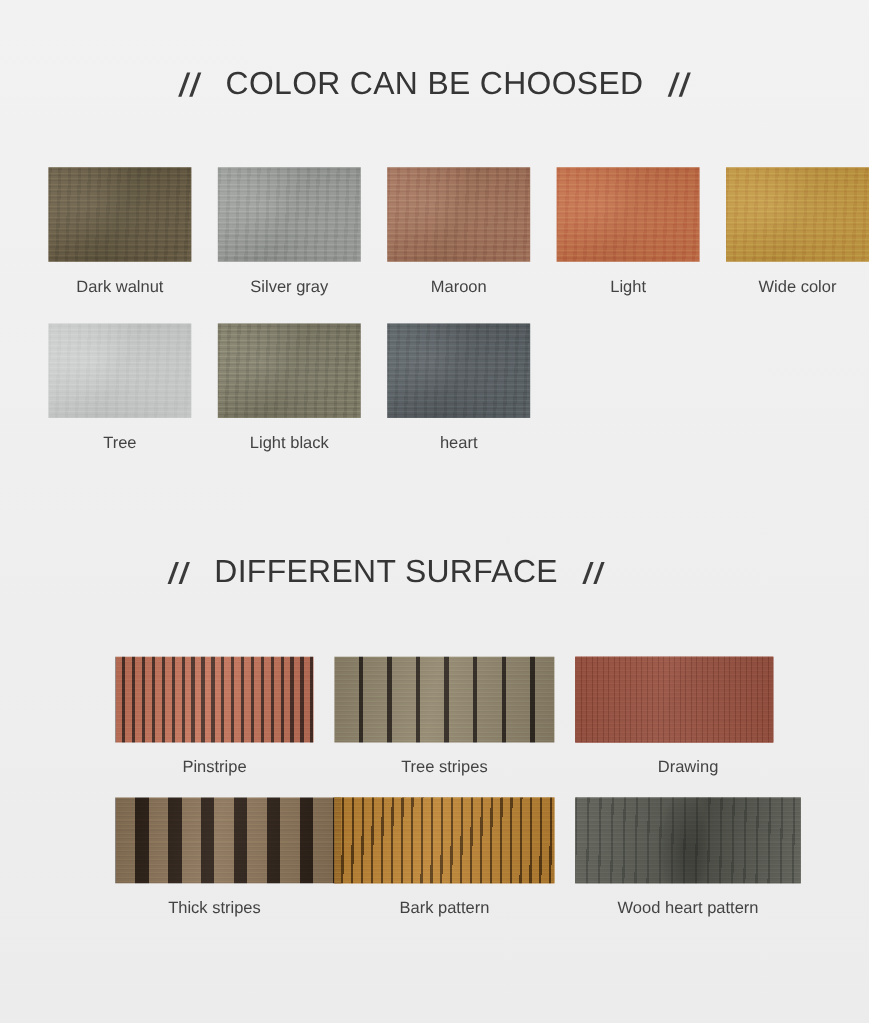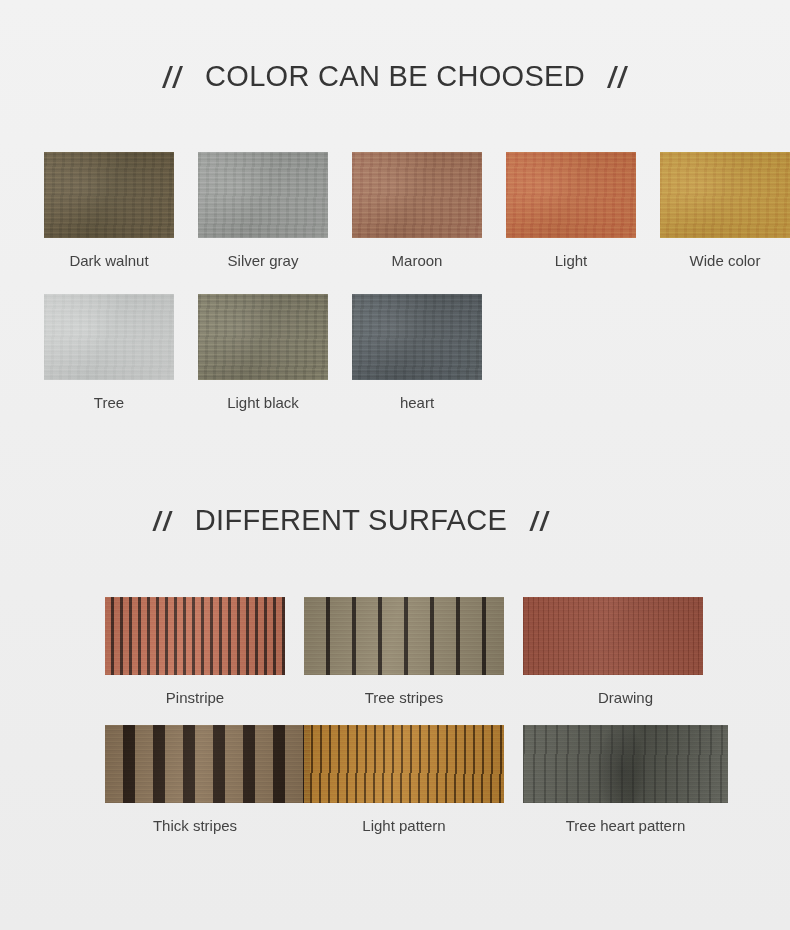"Light pattern" div.surface-label { text: Light -> Bark }
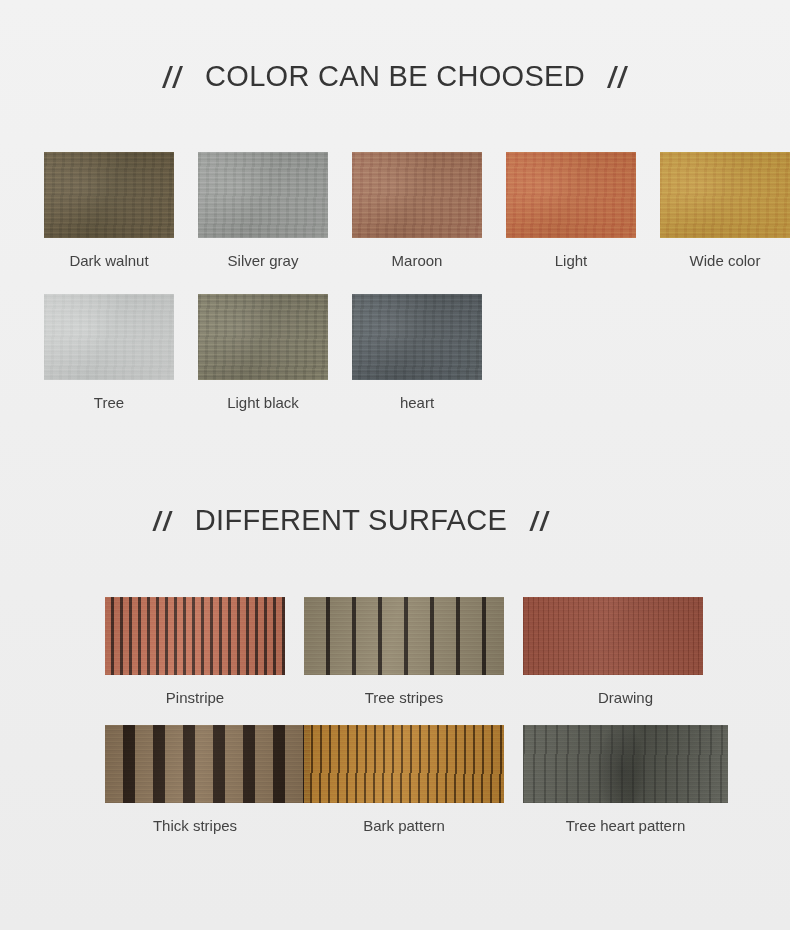"Tree heart pattern" div.surface-label { text: Tree -> Wood }
